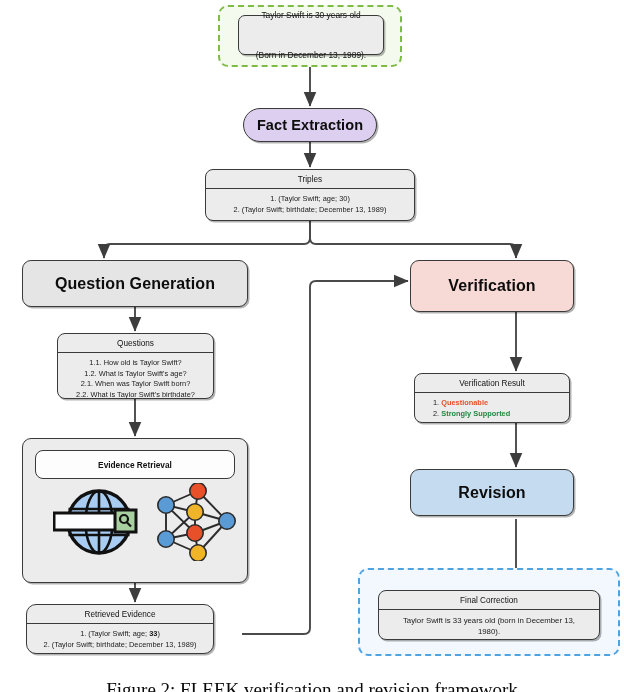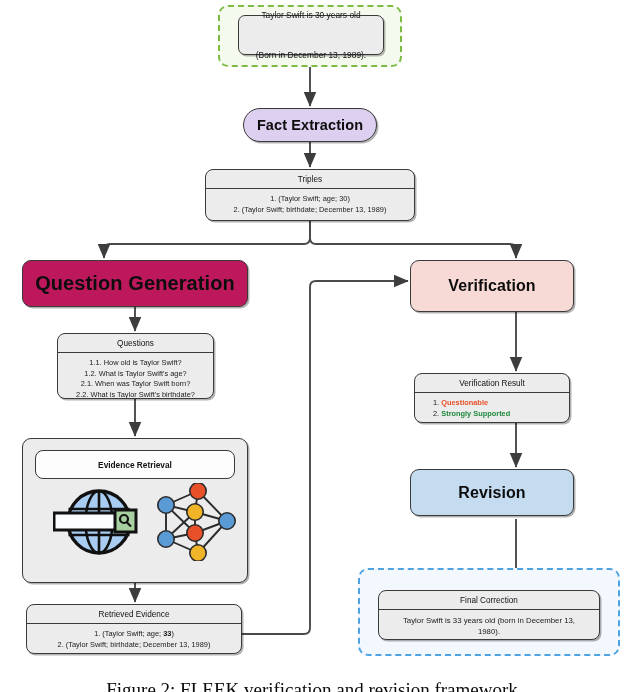"Question Generation" div.stage { background: #be185d -> #e5e5e5; font-size: 20px -> 16px }
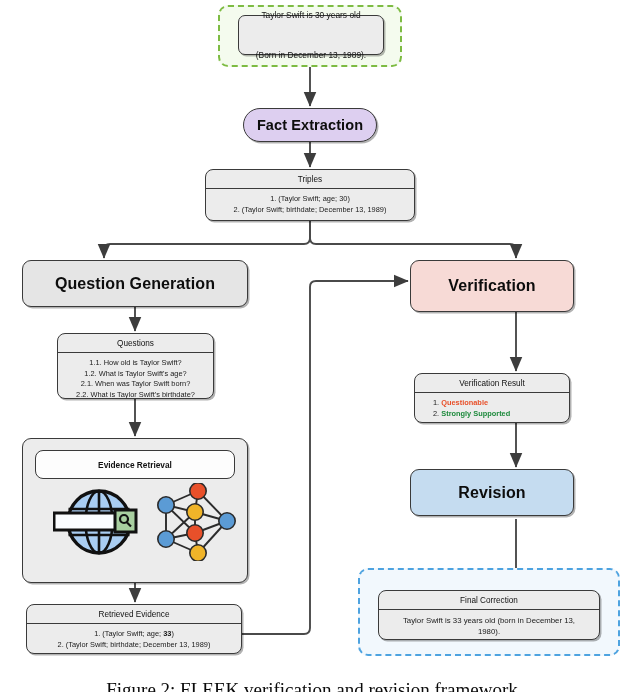"Retrieved Evidence" div.dbox { border-radius: none -> 10px; width: 216px -> 188px }
